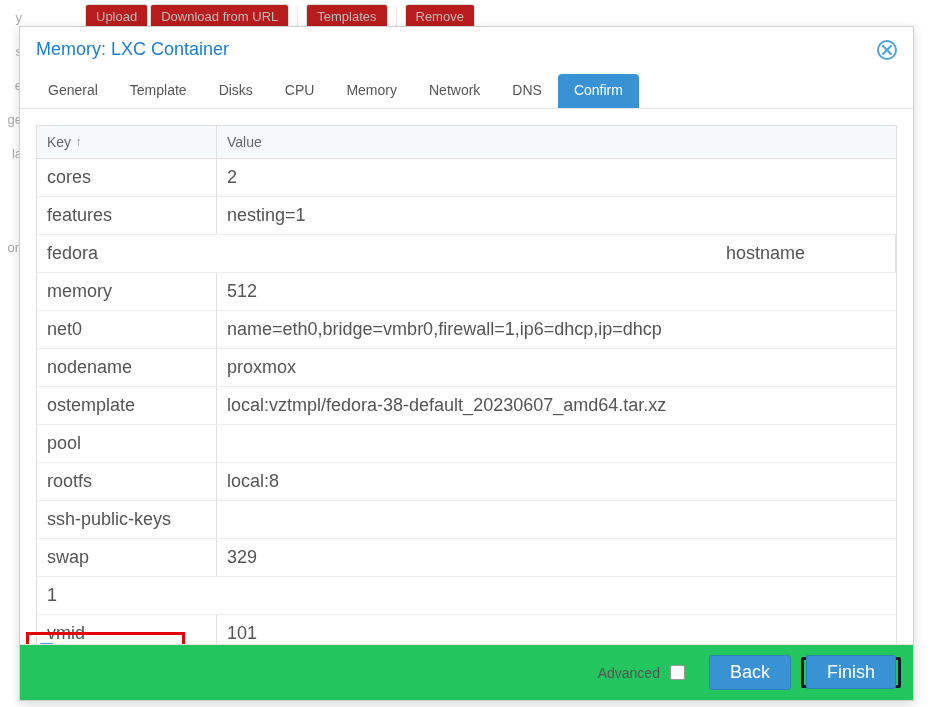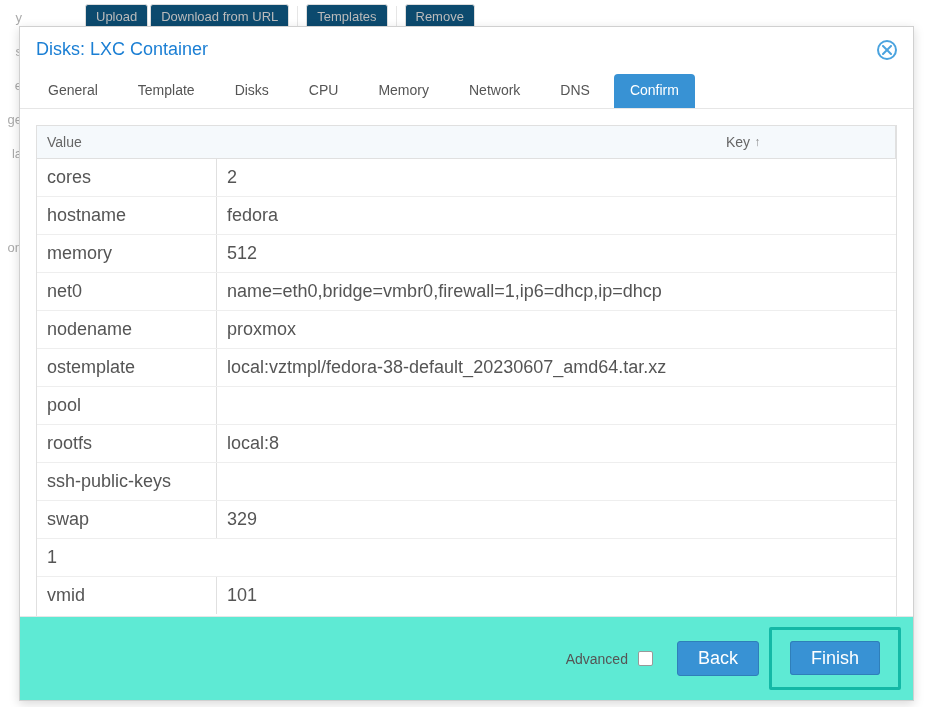"Upload" .bg-toolbar .tb-btn { background: #0c4a6e -> #b91c1c }
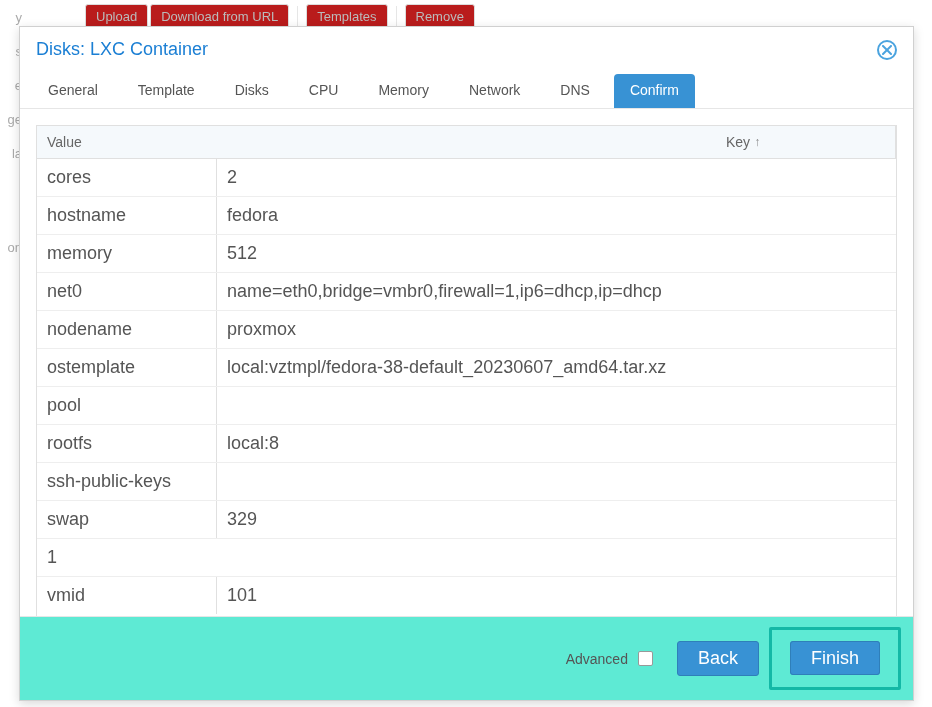"Disks: LXC Container" span.modal-title { text: Disks -> Memory }
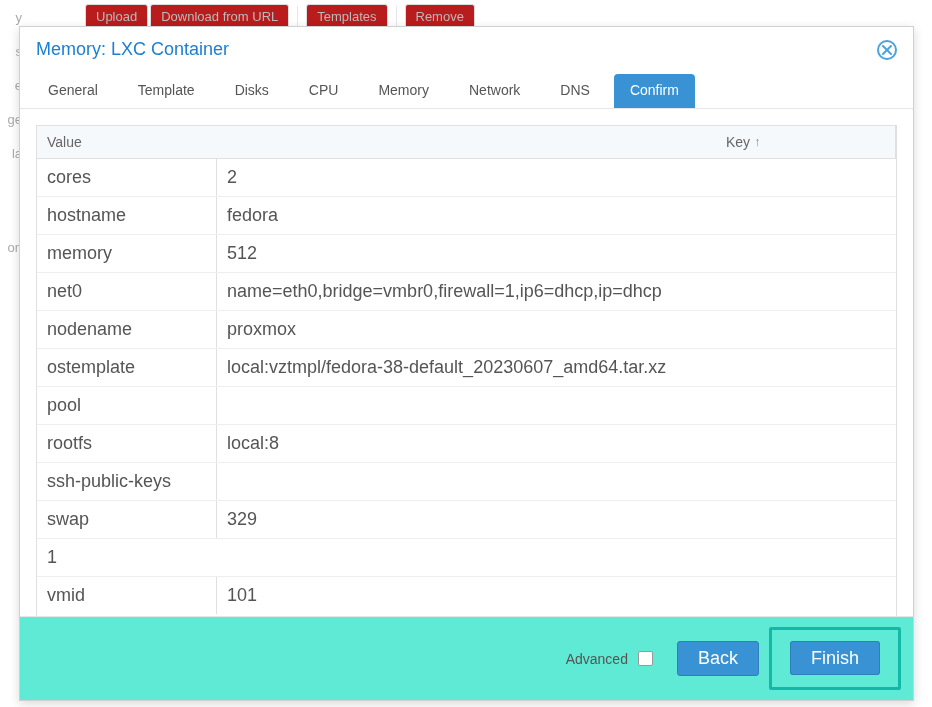"General" .tab-strip { gap: 8px -> 0 }
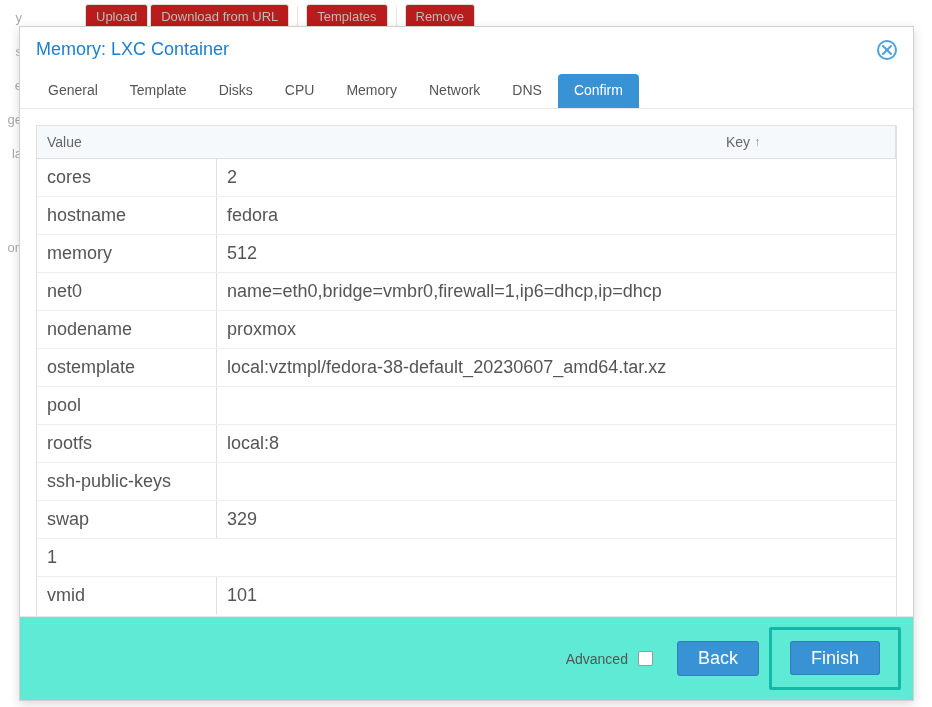"Value" div.hcell { order: before "Key" -> after "Key" }
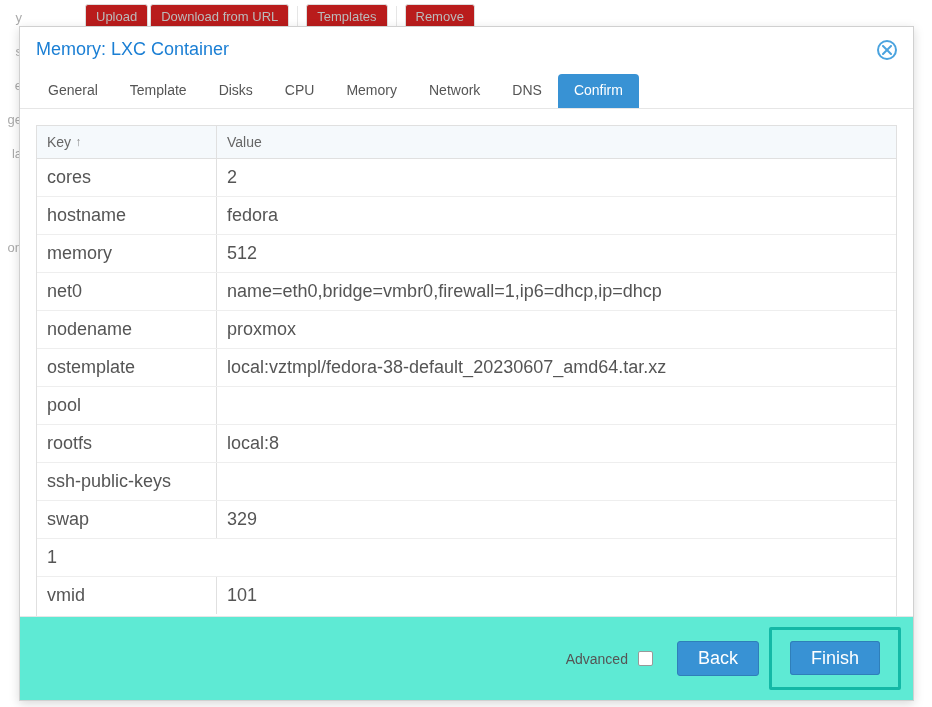"features" div.grid-row { html: none -> <div> <div>features</div> <div>nesting=1</div> </div> }
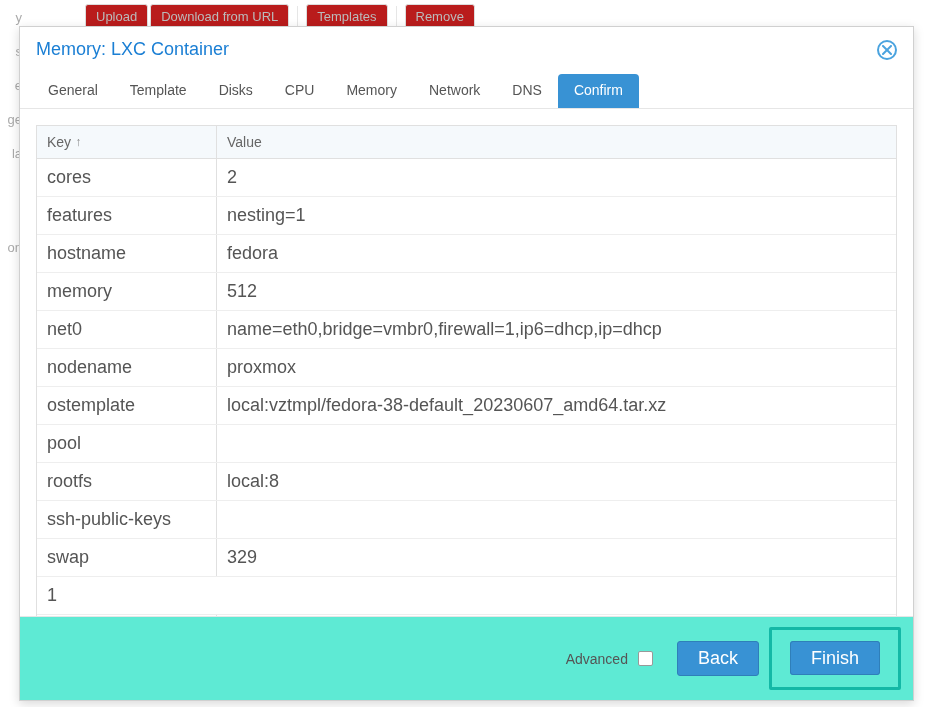"hostname" div.cell { order: before "fedora" -> after "fedora" }
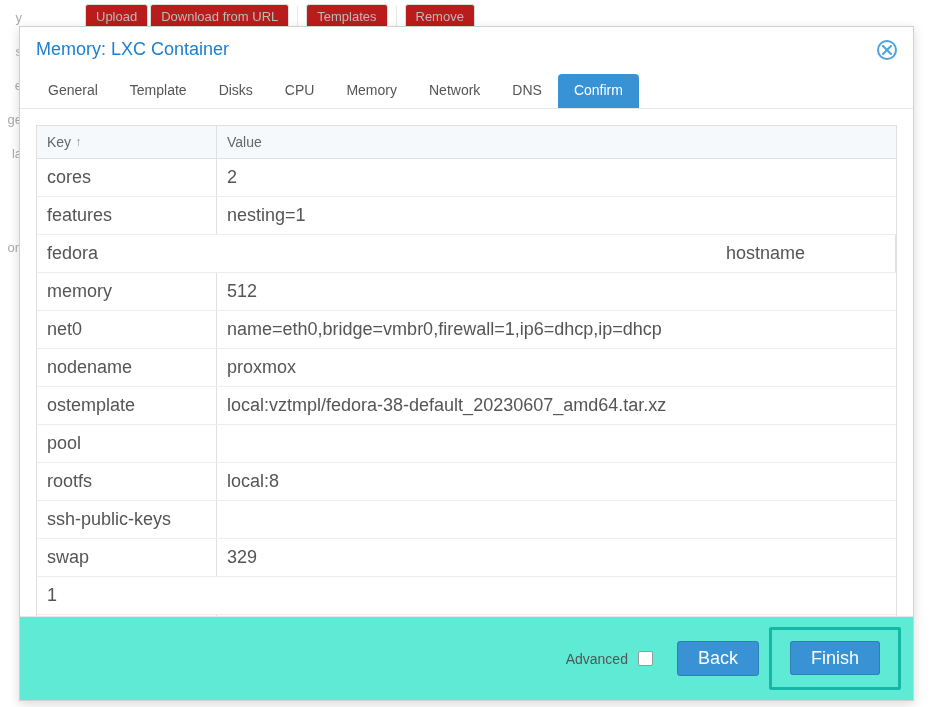"Advanced" .modal-footer { background: #5eead4 -> #22c55e }
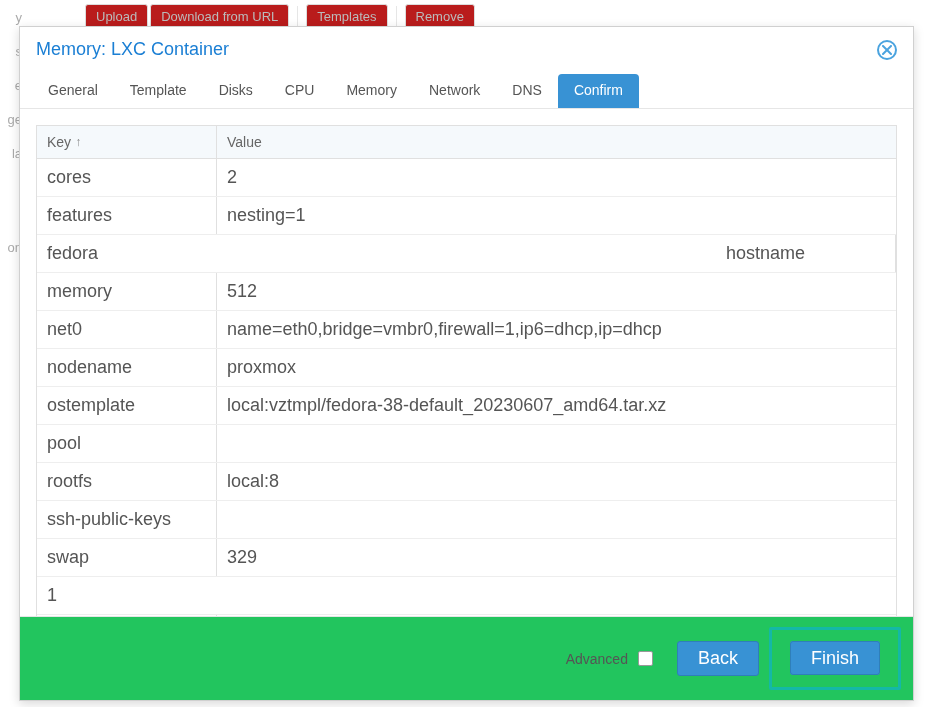"Finish" .finish-wrap { border: 3px solid #14b8a6 -> 3px solid #0f172a; padding: 18px -> 2px }
